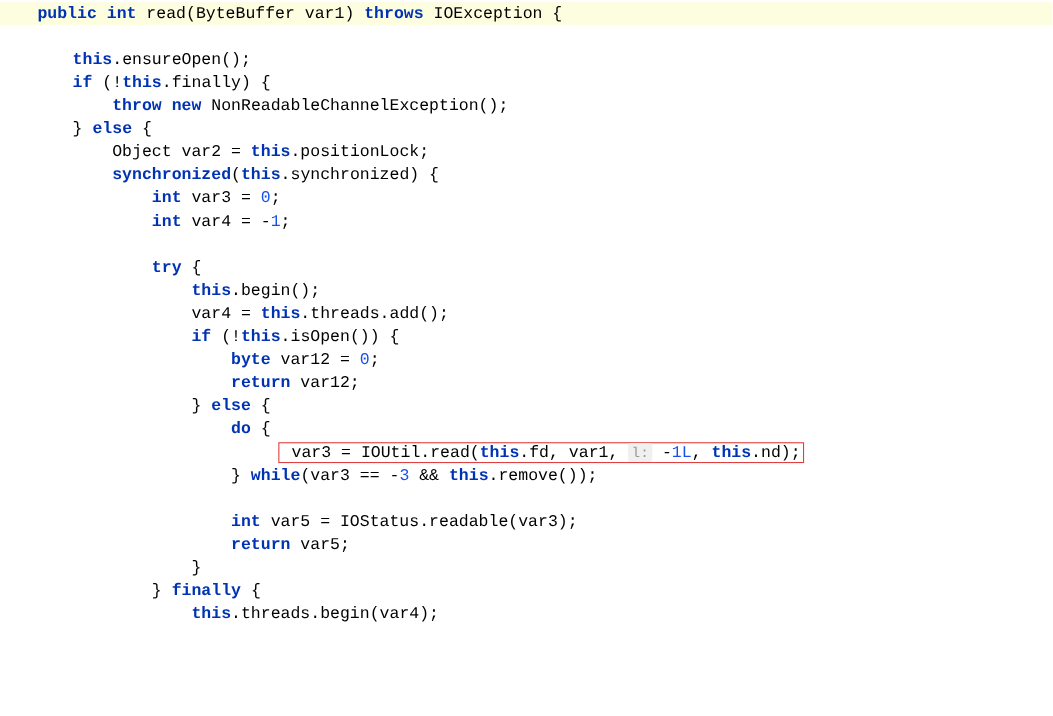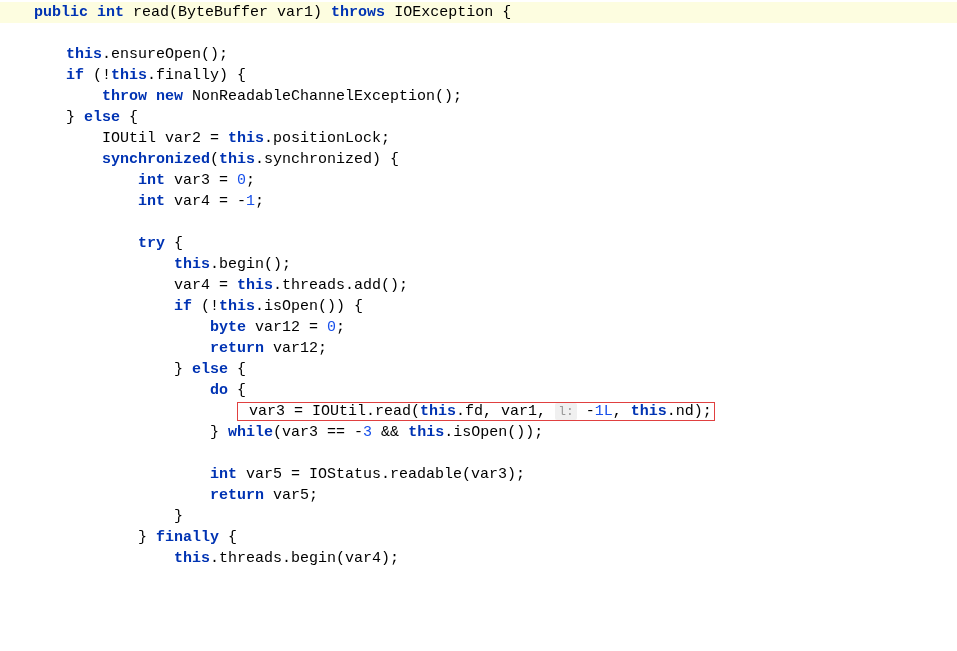"IOUtil var2 =" span { text: IOUtil -> Object }
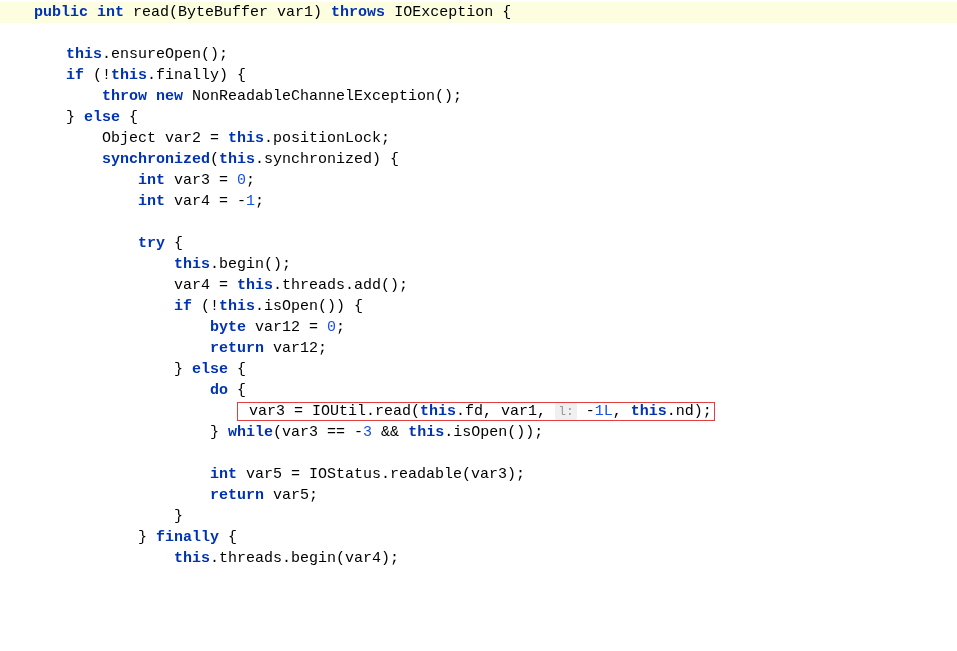"var3 = IOUtil.read(this.fd, var1, l:" .red-box { margin-left: none -> 16px }
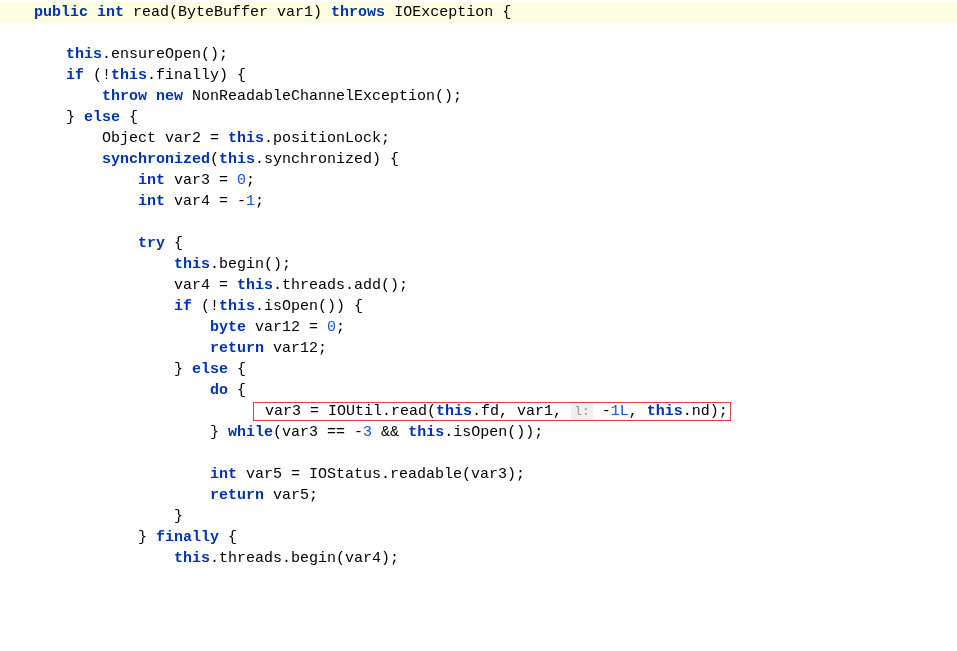".isOpen());" span { text: .isOpen -> .remove }
